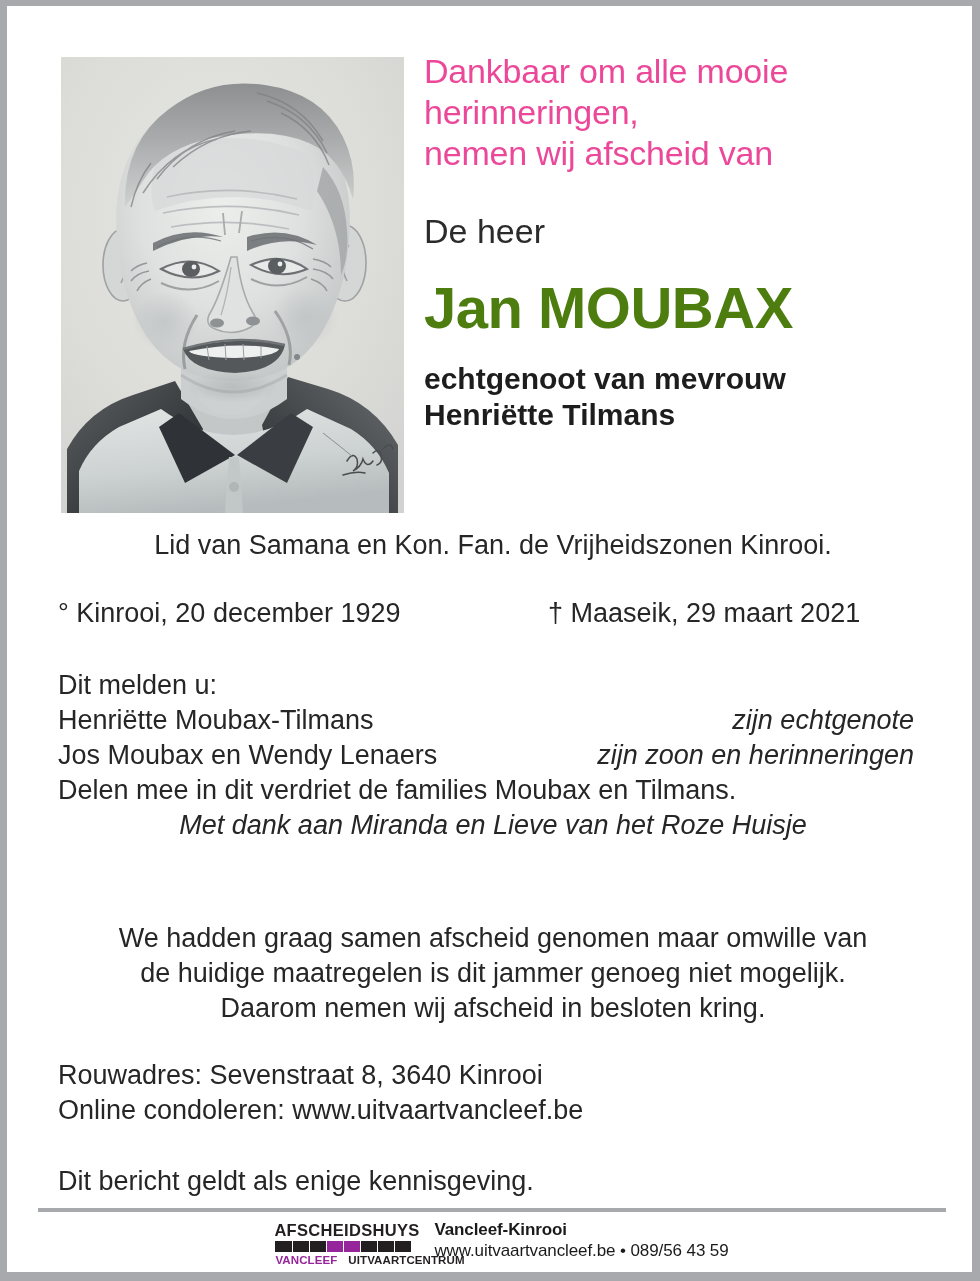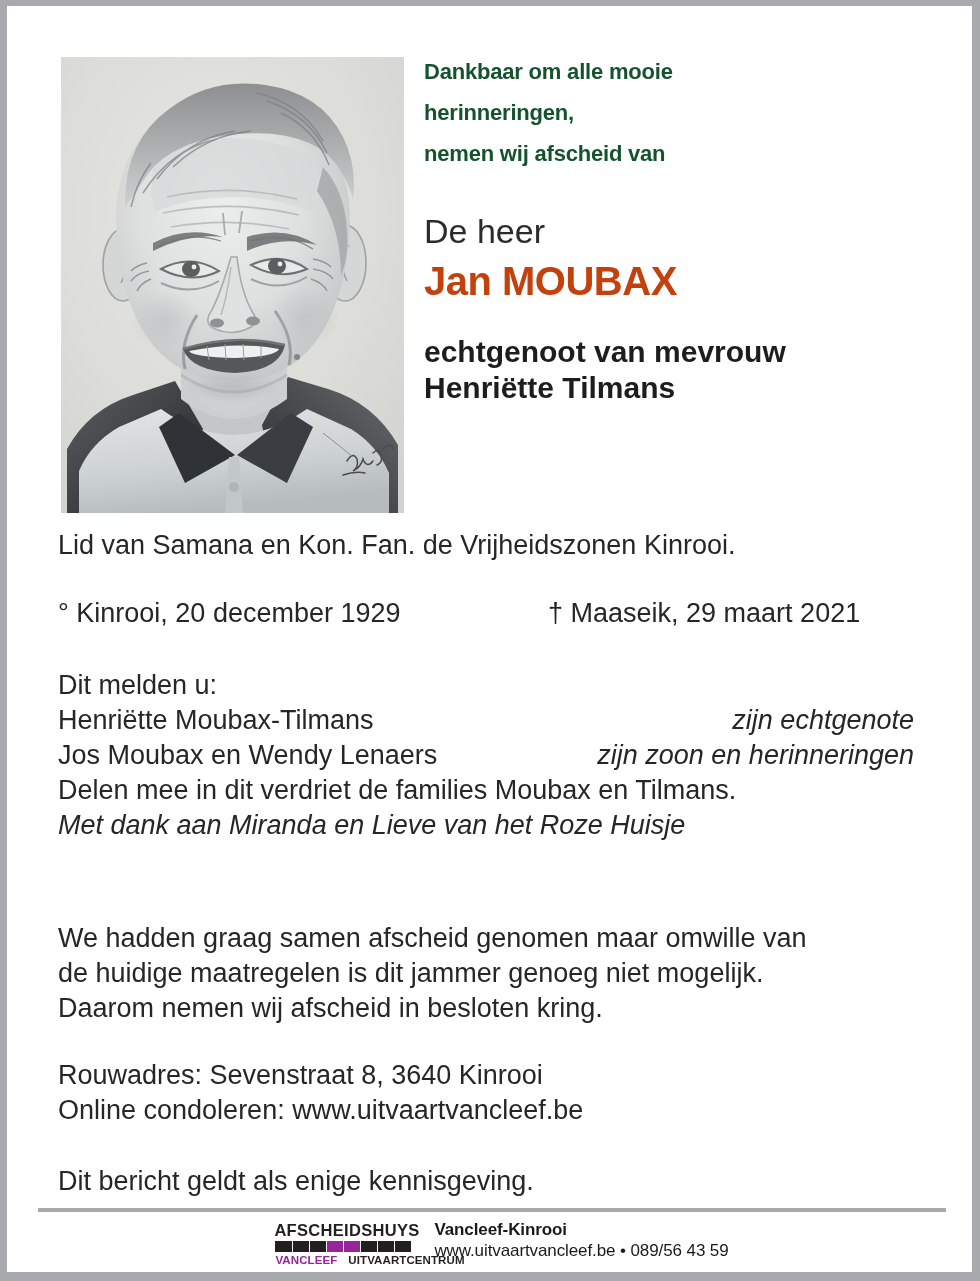"Dankbaar om alle mooie" .hdr-line { color: #14532d -> #ec4899; font-size: 22px -> 34px; font-weight: 700 -> 400 }
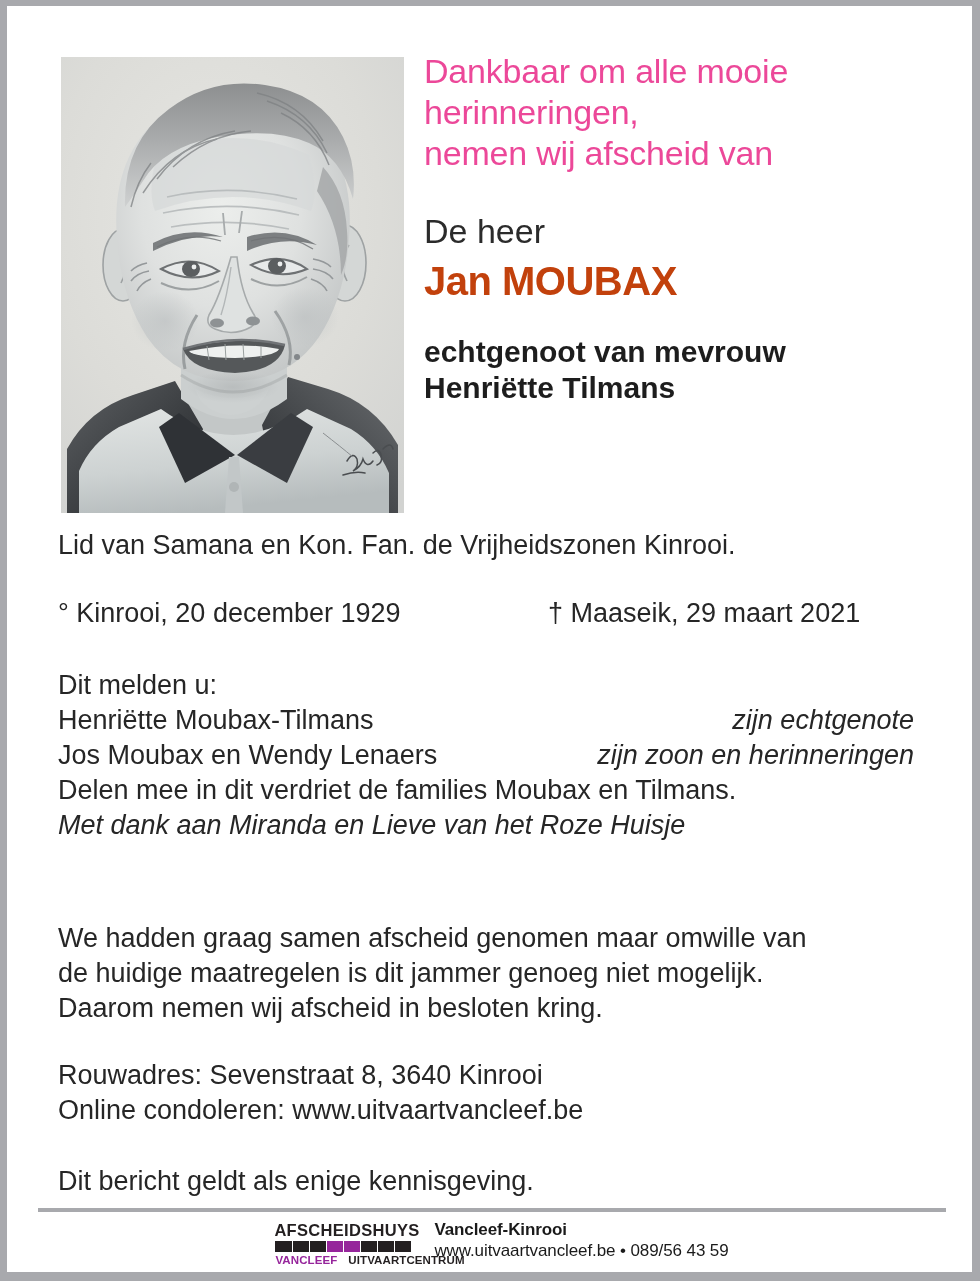"Jan MOUBAX" .hdr-name { color: #c2410c -> #4d7c0f; font-size: 40px -> 58px; margin-top: none -> 27px }
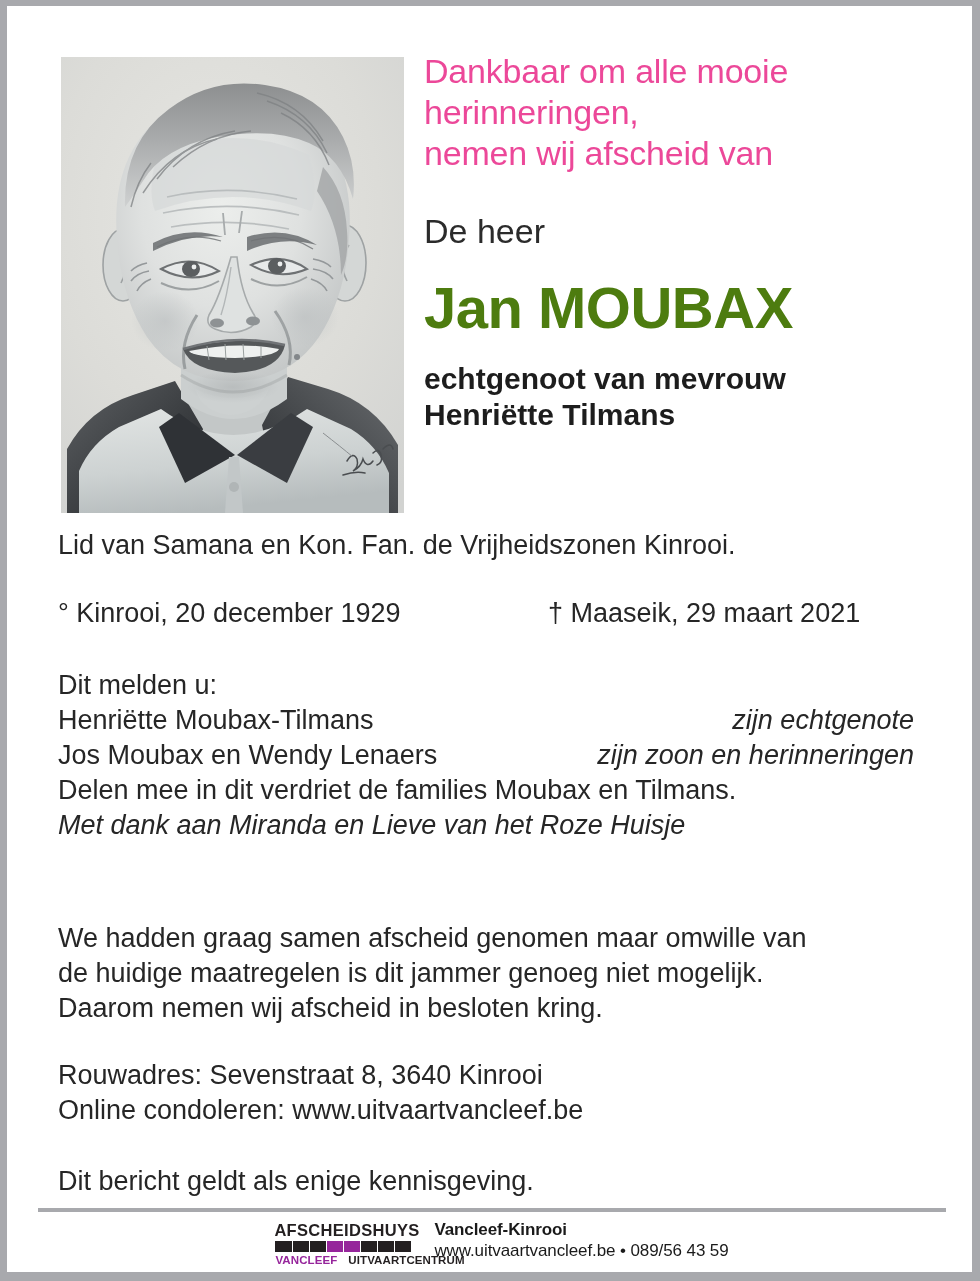"Lid van Samana en Kon." .tline.center { text-align: left -> center }
